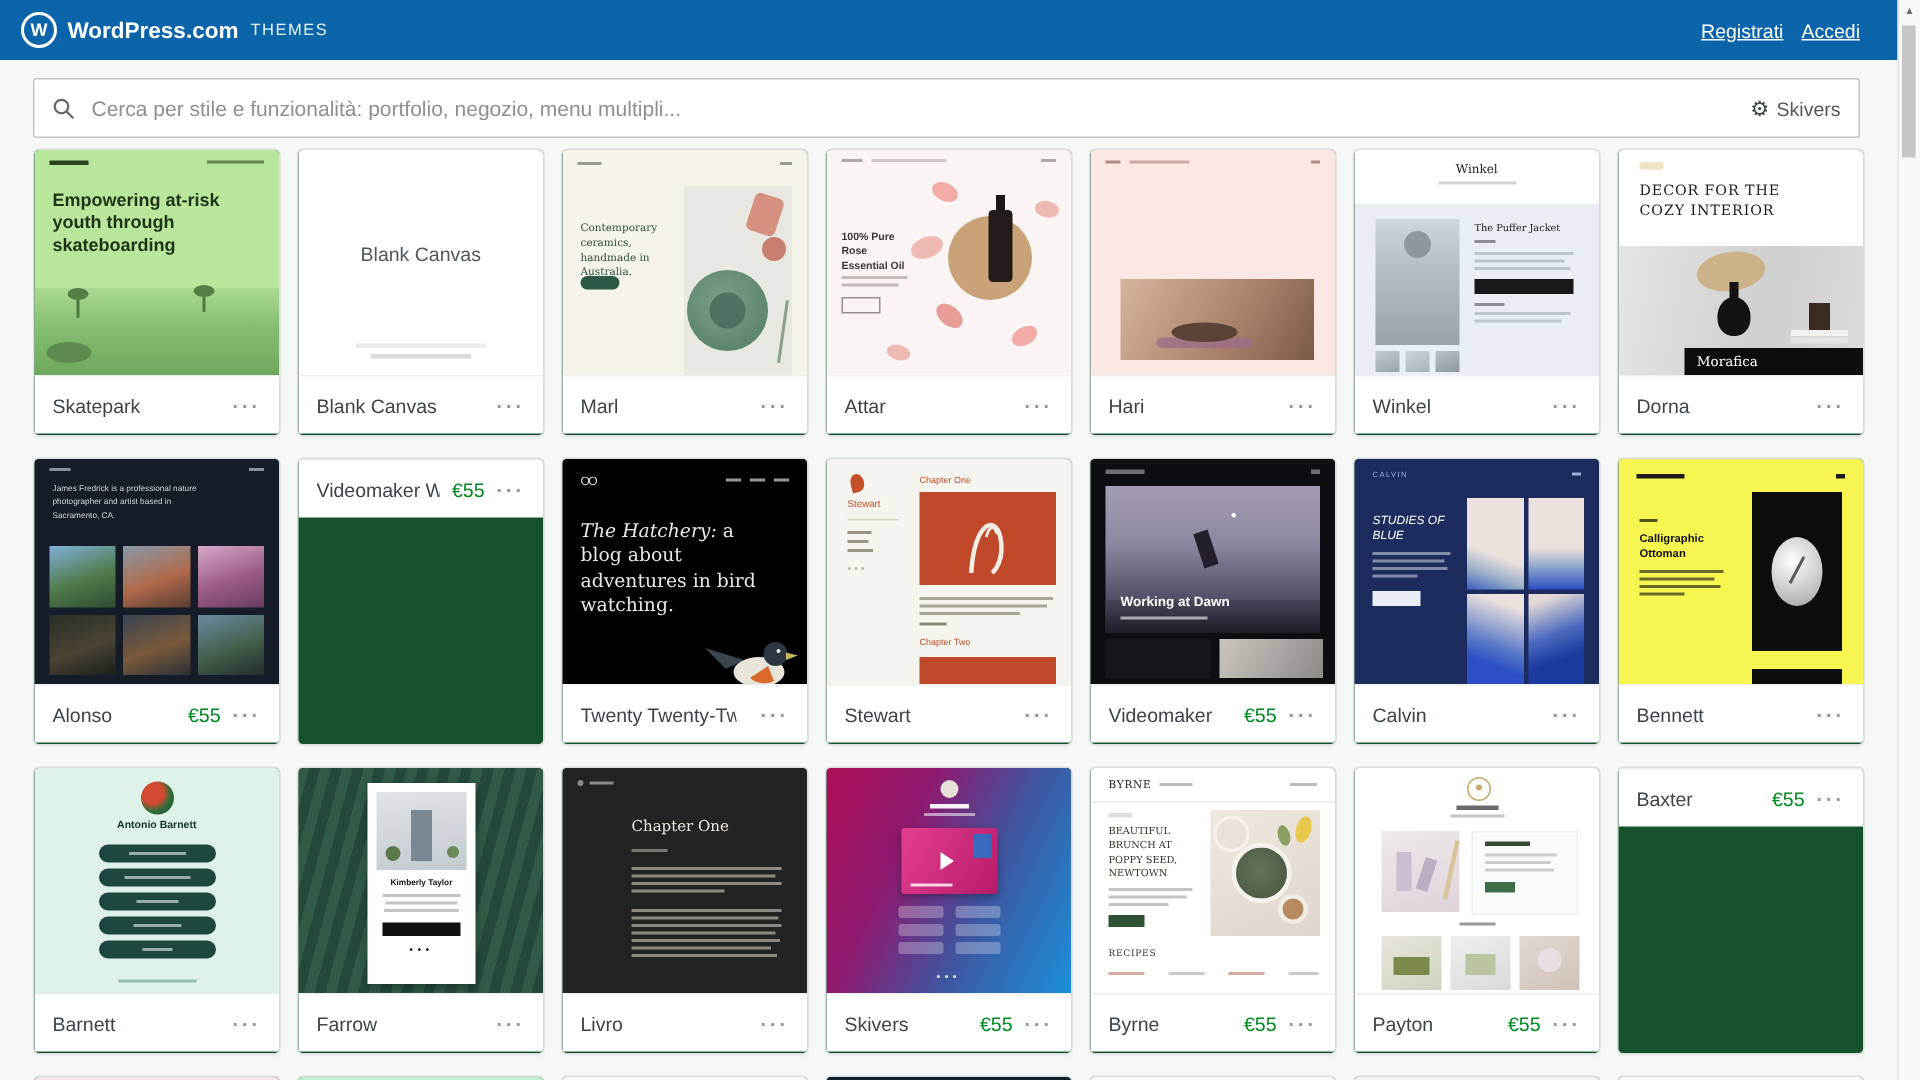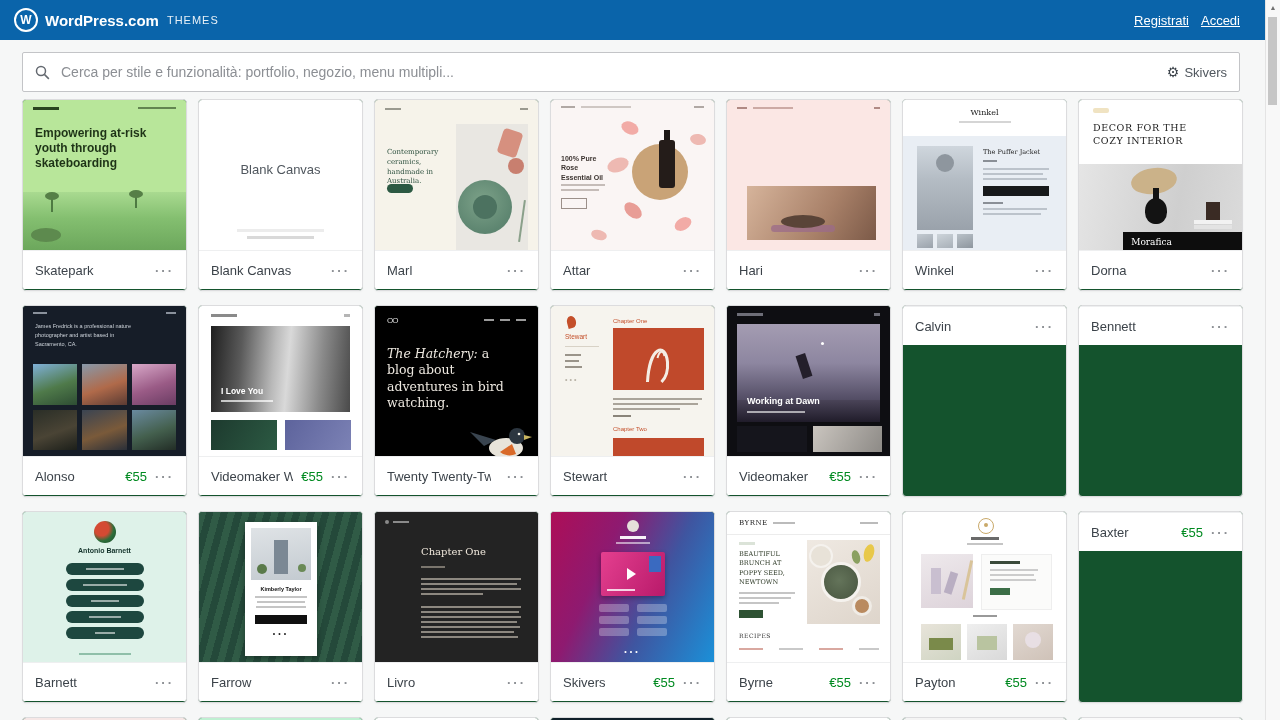"STUDIES OF BLUE" div.pv { html: none -> <div> <div>CALVIN</div> <div></div> <div>STUDIES OF BLUE</div> <div></div> <div></div> <div></div> <div></div> <div></div> <div> <div></div> <div></div> <div></div> <div></div> </div> </div> }
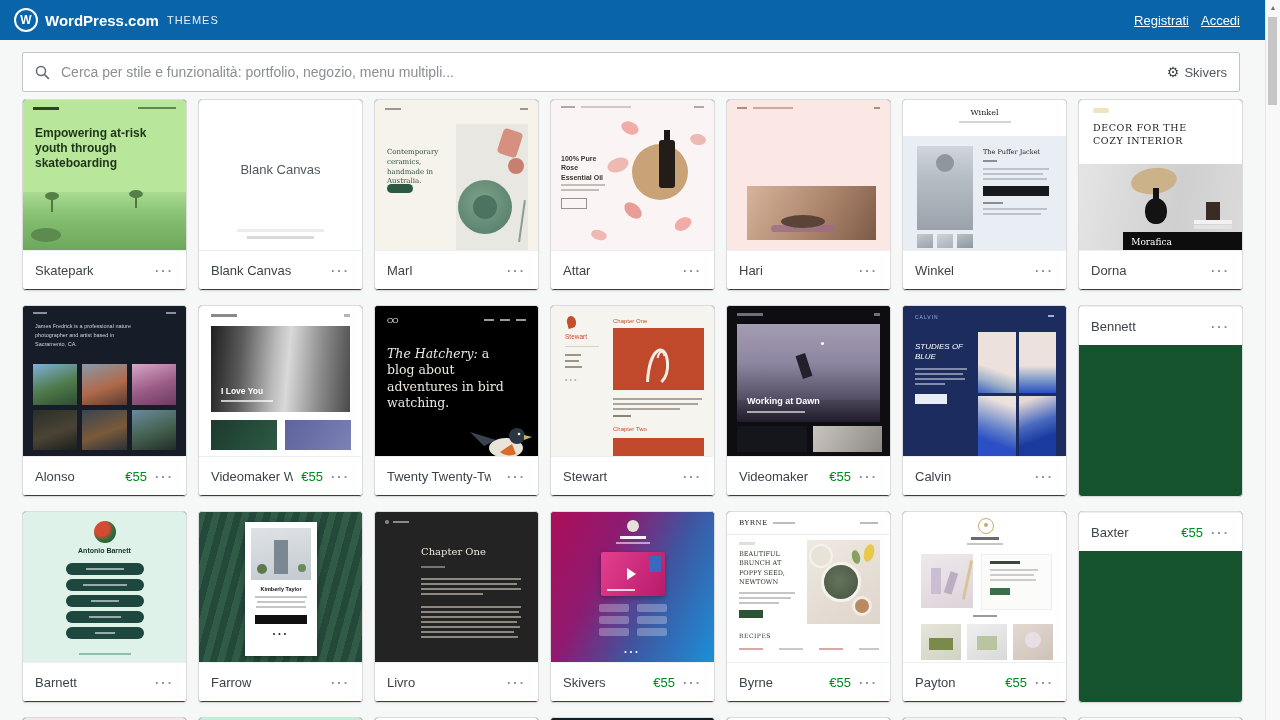"Calligraphic Ottoman" div.pv { html: none -> <div> <div></div> <div></div> <div></div> <div>Calligraphic Ottoman</div> <div></div> <div></div> <div></div> <div></div> <div> <div></div> <div></div> </div> <div></div> </div> }
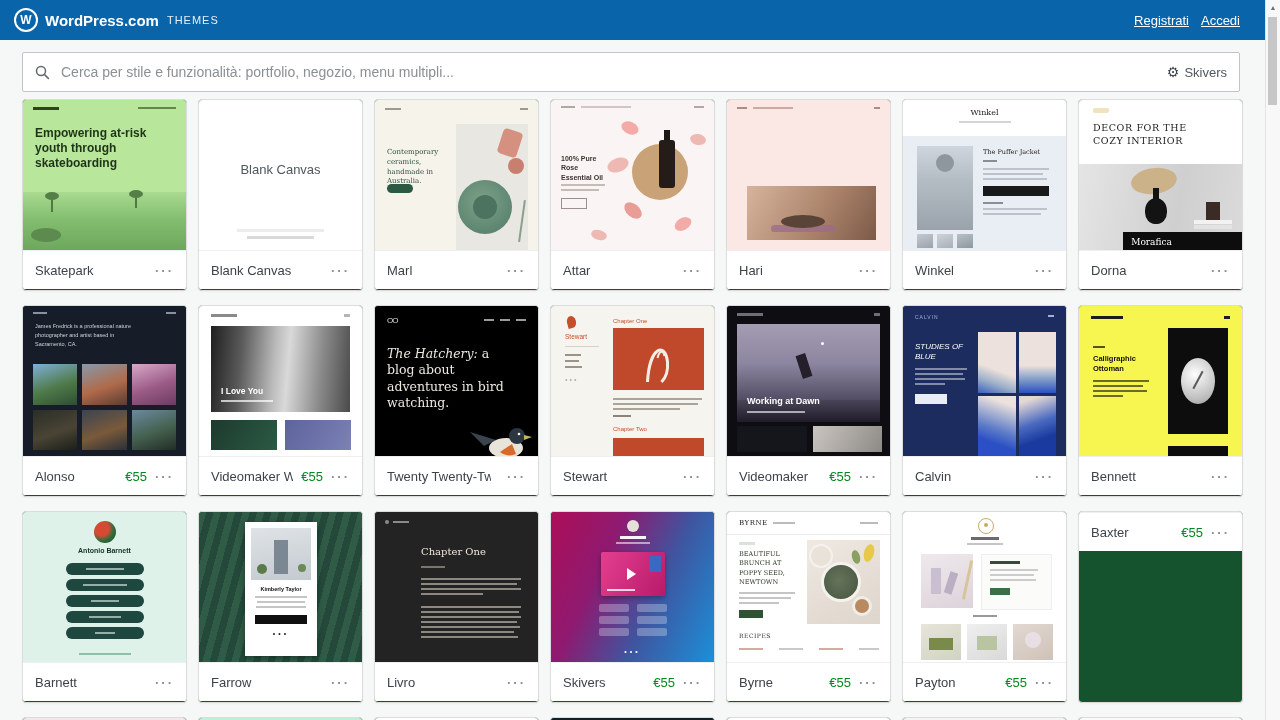"I Love You" div.pv { html: <div> <div></div> <div></div> <div> <div>I Love You</div> <div></div> </div> <div></div> <div></div> </div> -> none }
